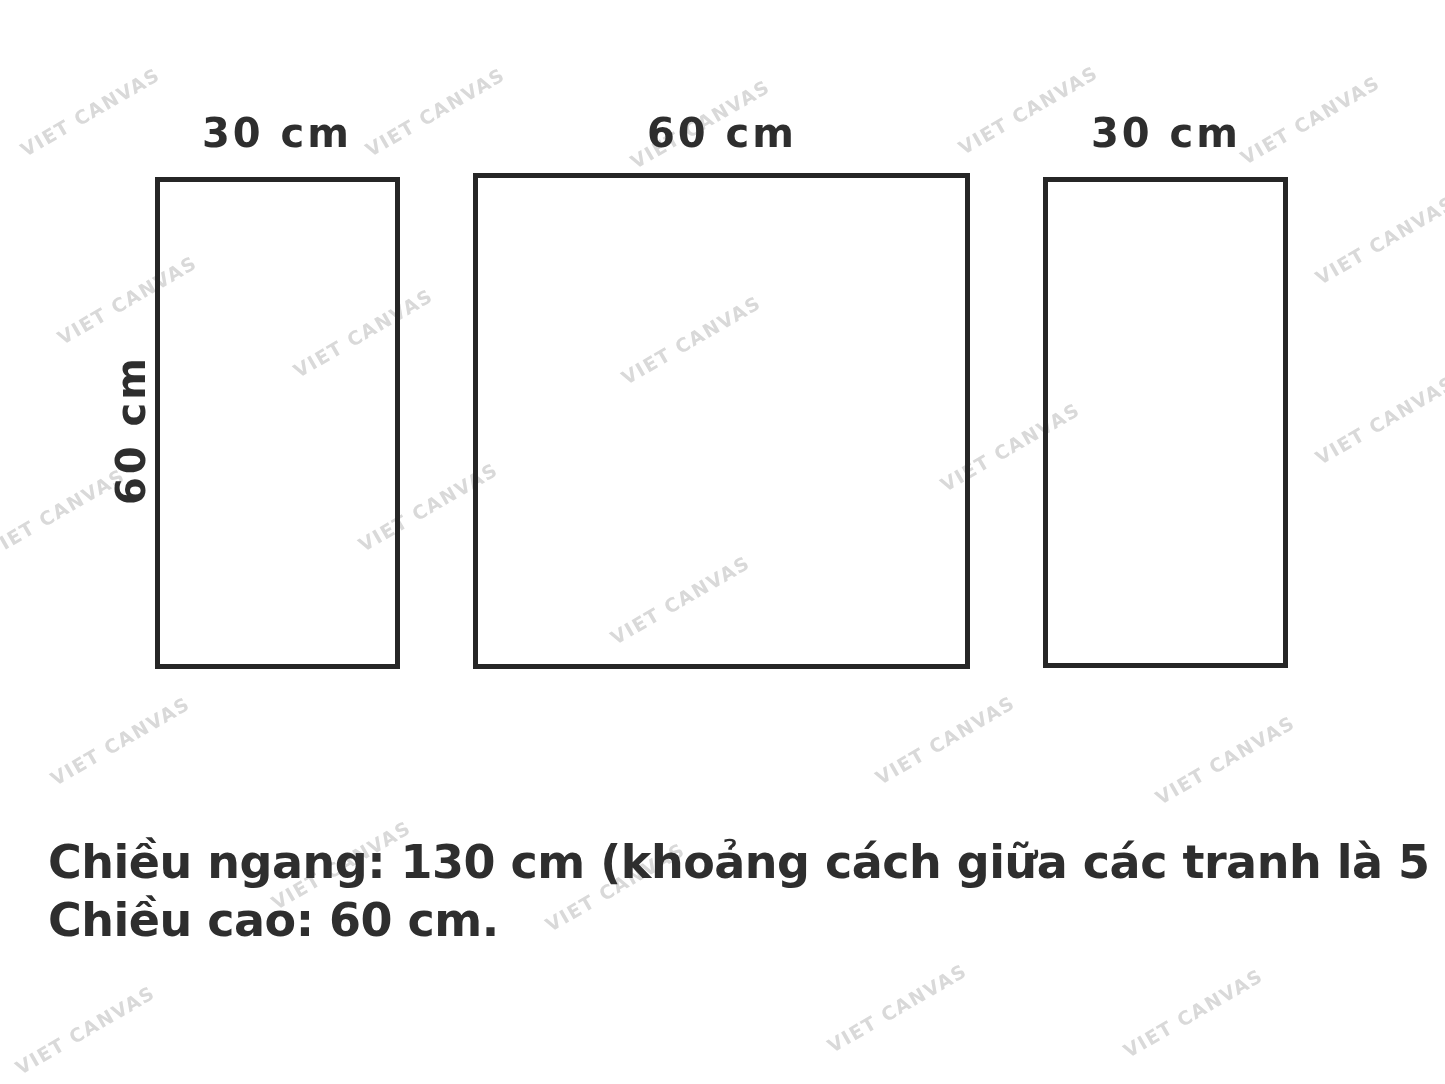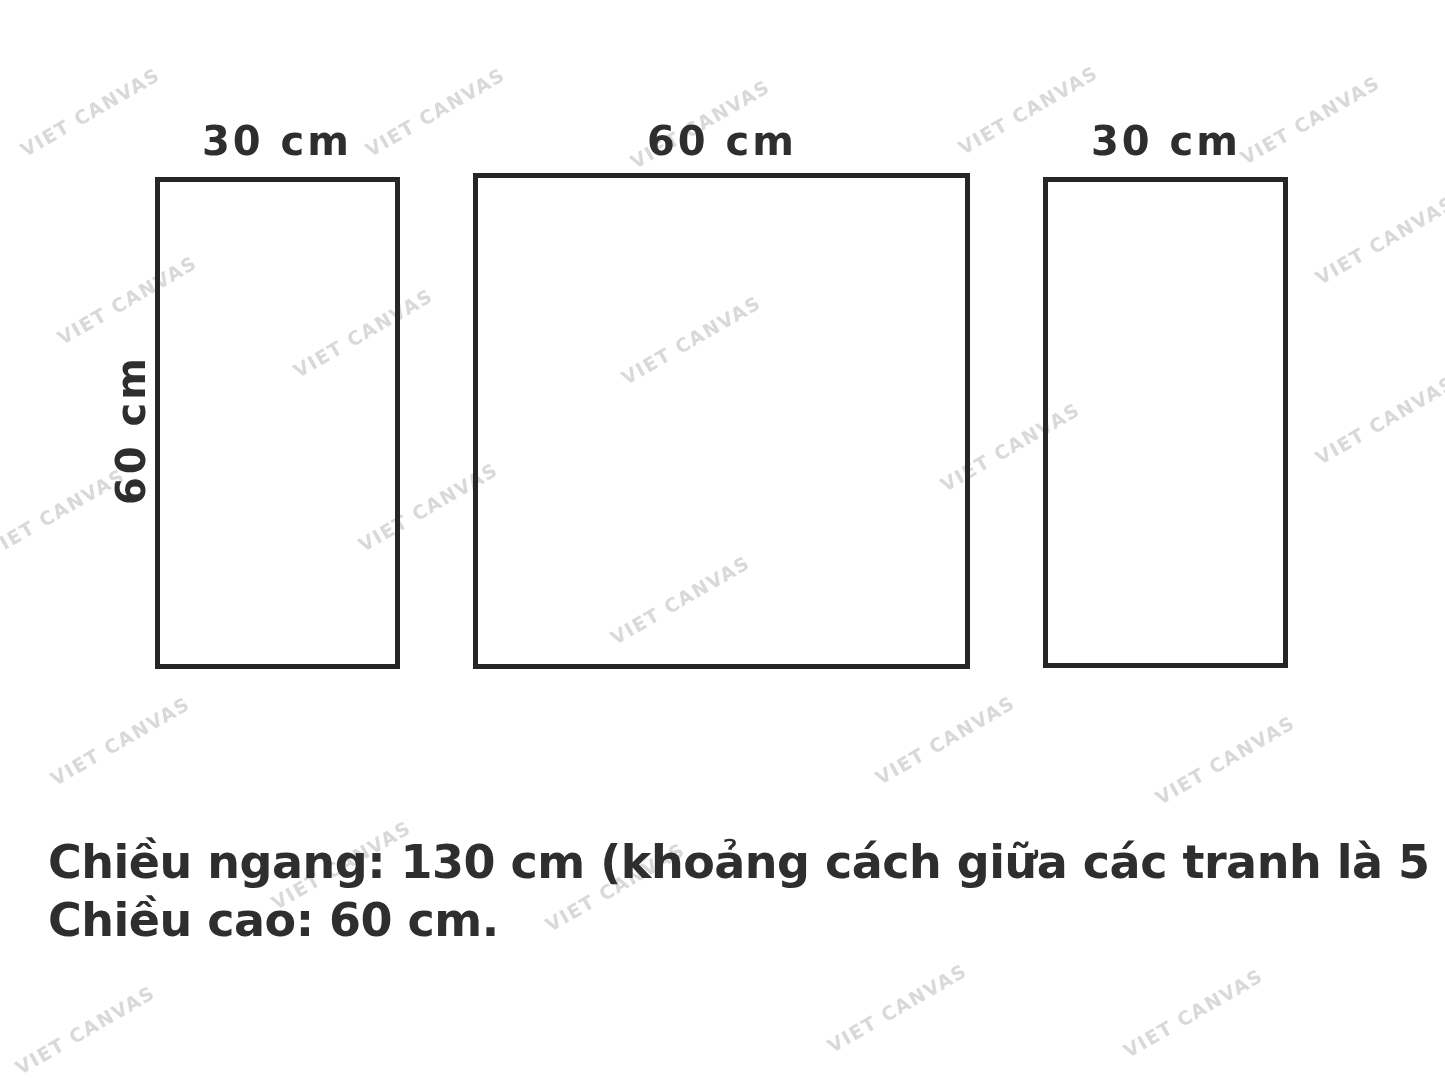"30 cm" .label-top { top: 118px -> 110px }
